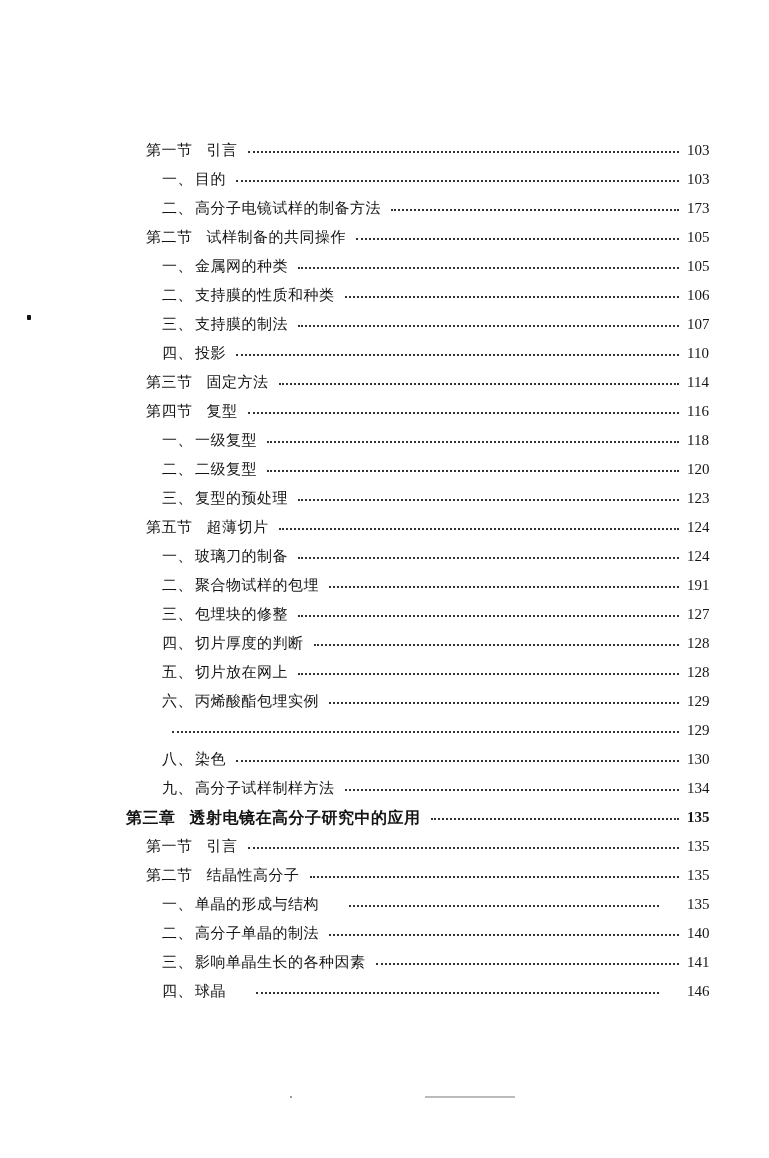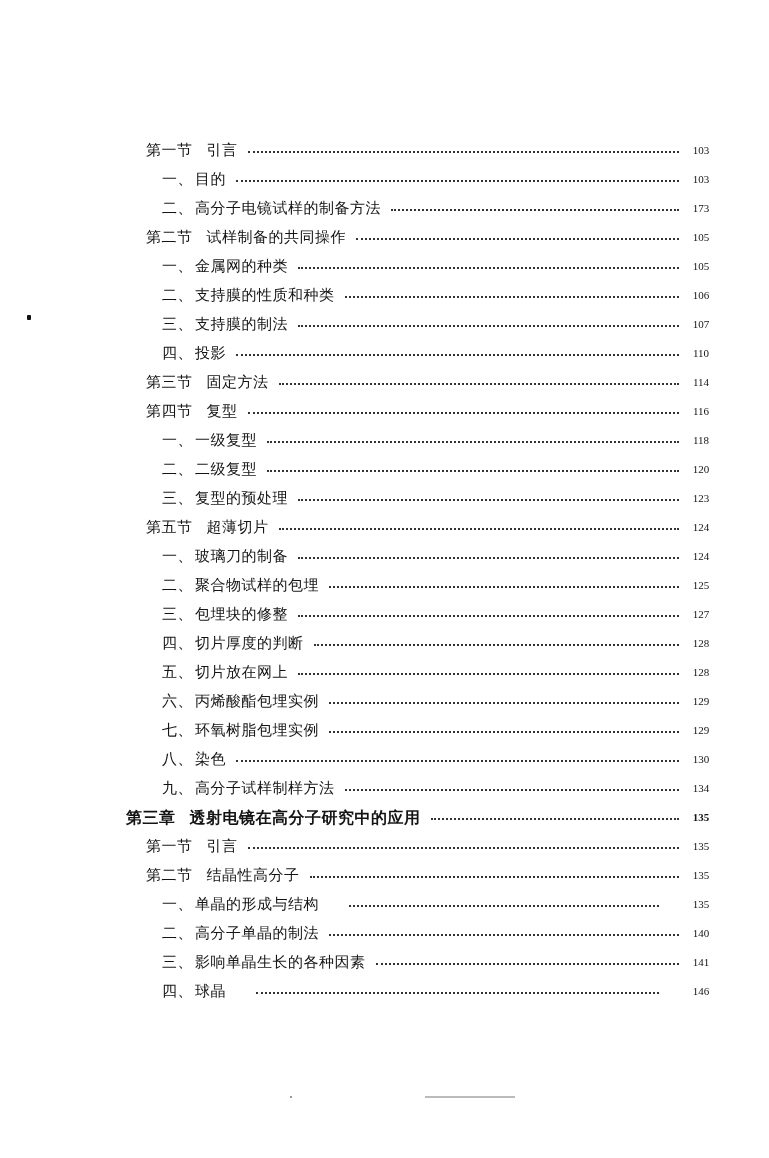"103" .row .page-no { font-size: 11px -> 15px; text-align: center -> left }
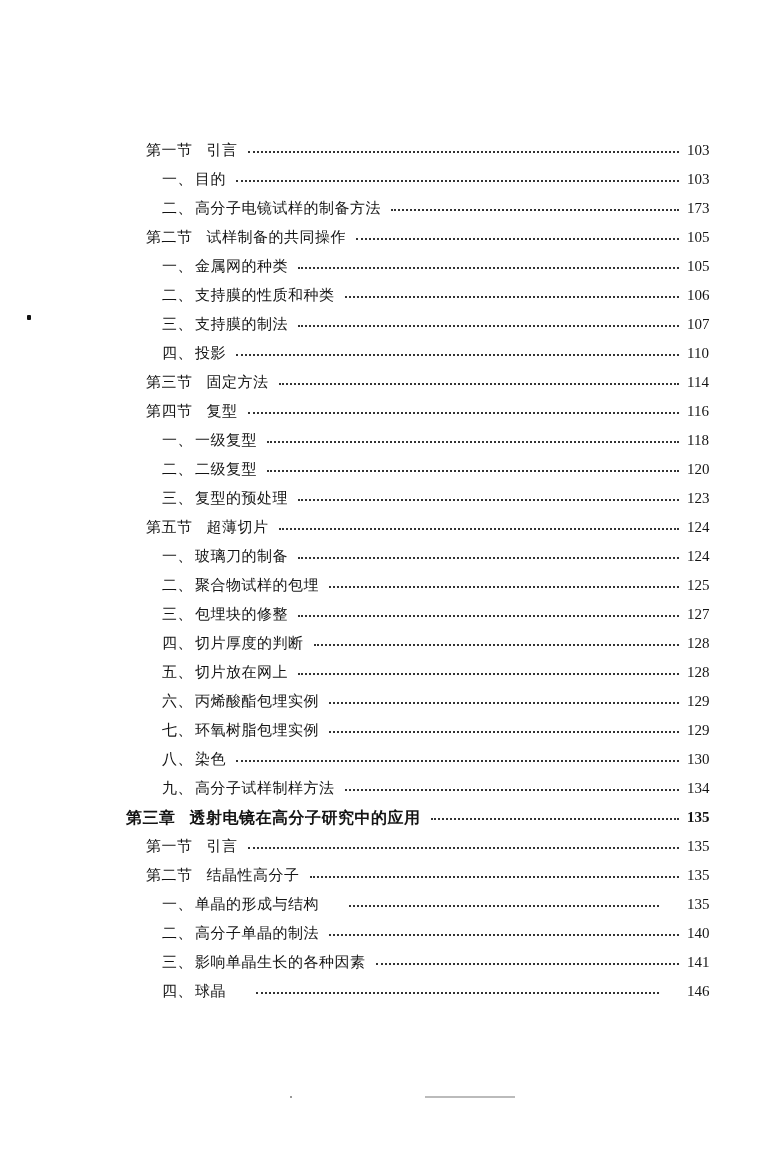"125" span.page-no { text: 125 -> 191 }
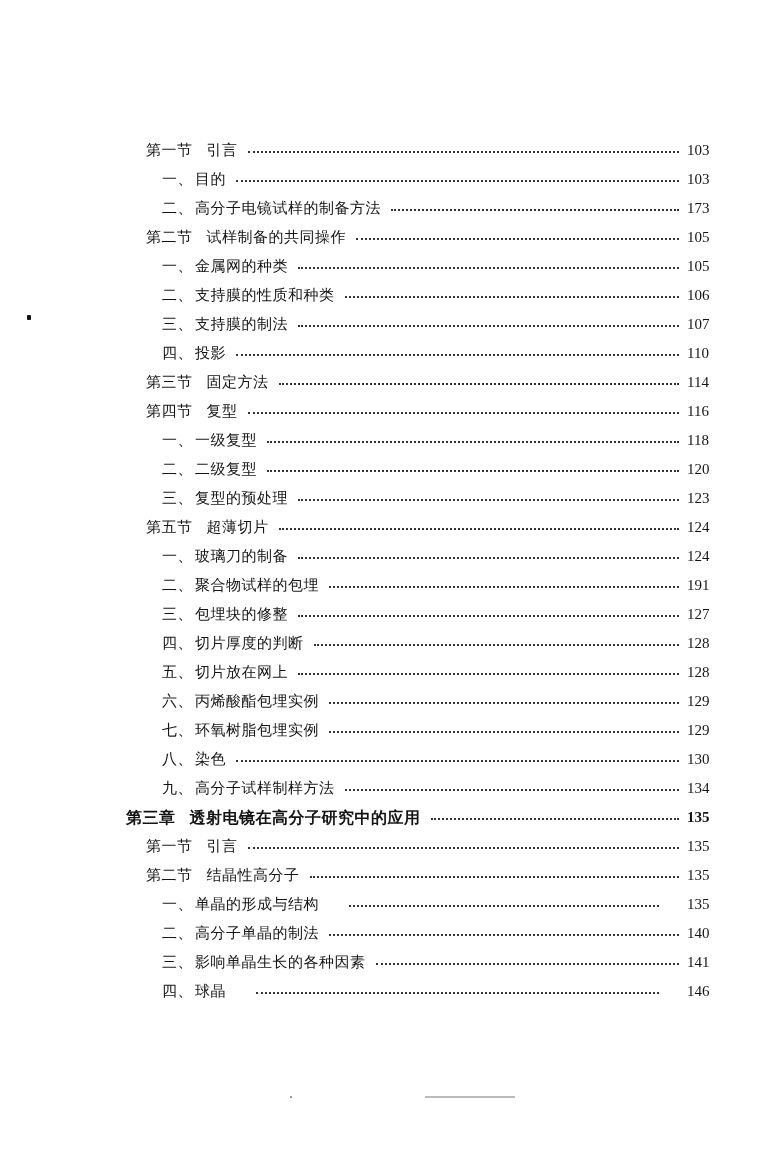"七、环氧树脂包埋实例" span.label { html: <span><span>七、</span><span>环氧树脂包埋实例</span></span> -> none }
